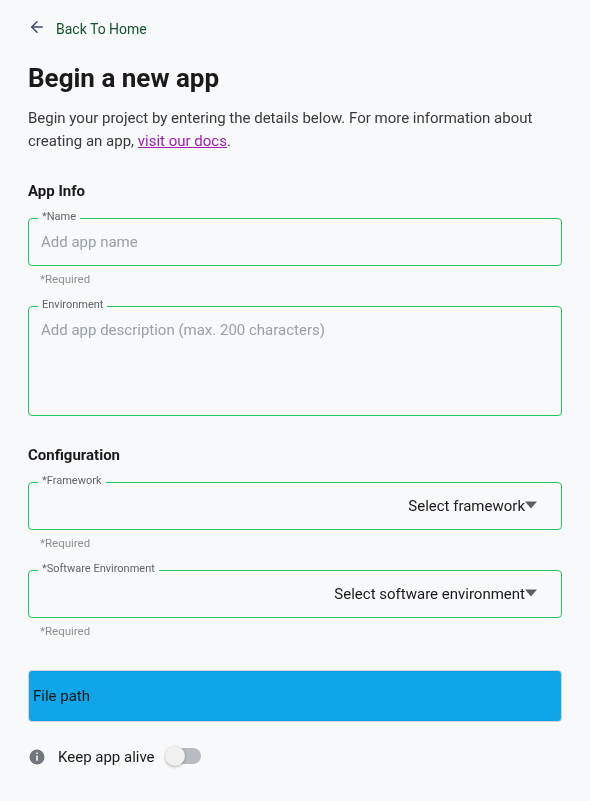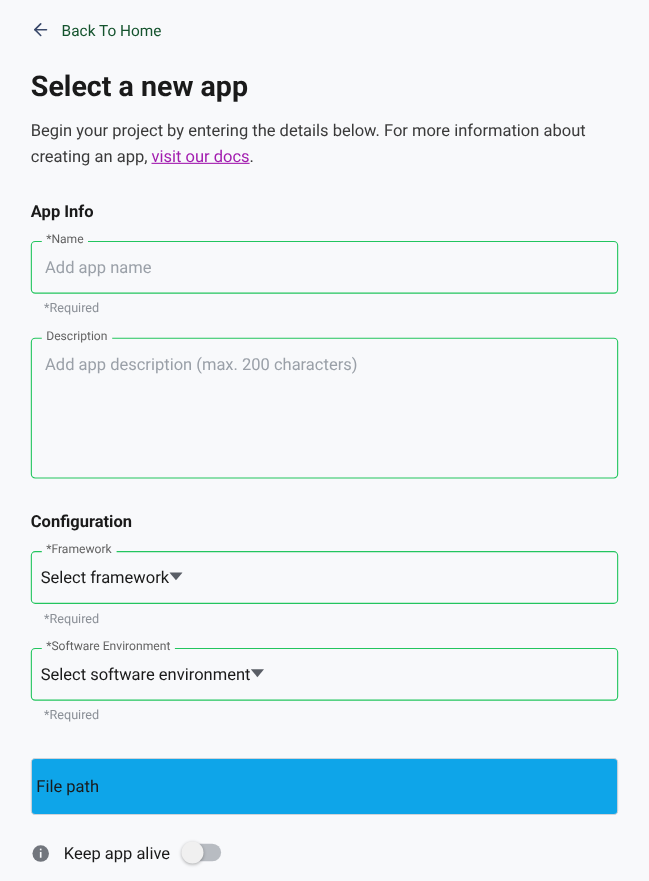"Select a new app" h1 { text: Select -> Begin }
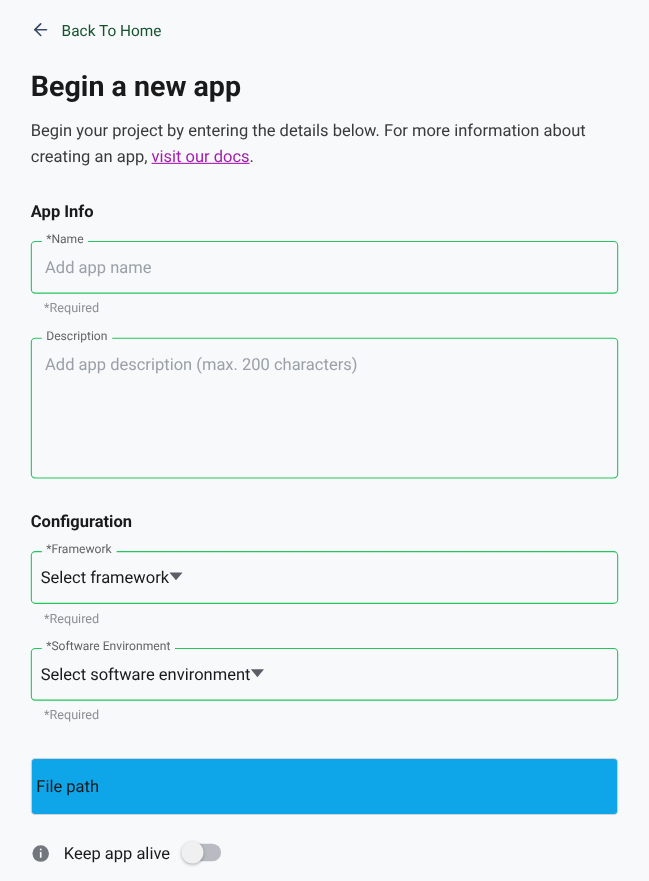"Description" span.field-label { text: Description -> Environment }
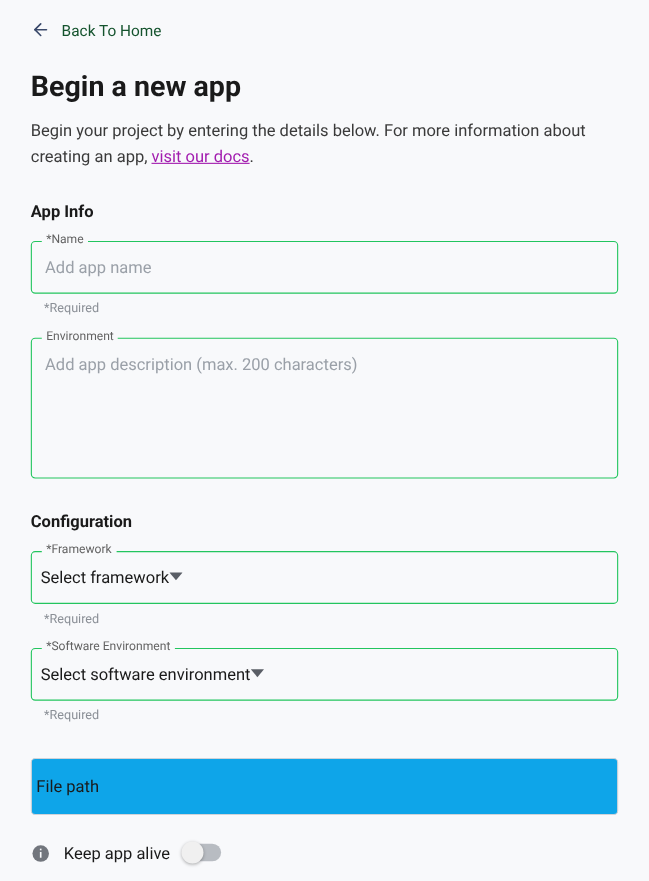"Add app description (max. 200" .textarea-input { height: 128px -> 110px }
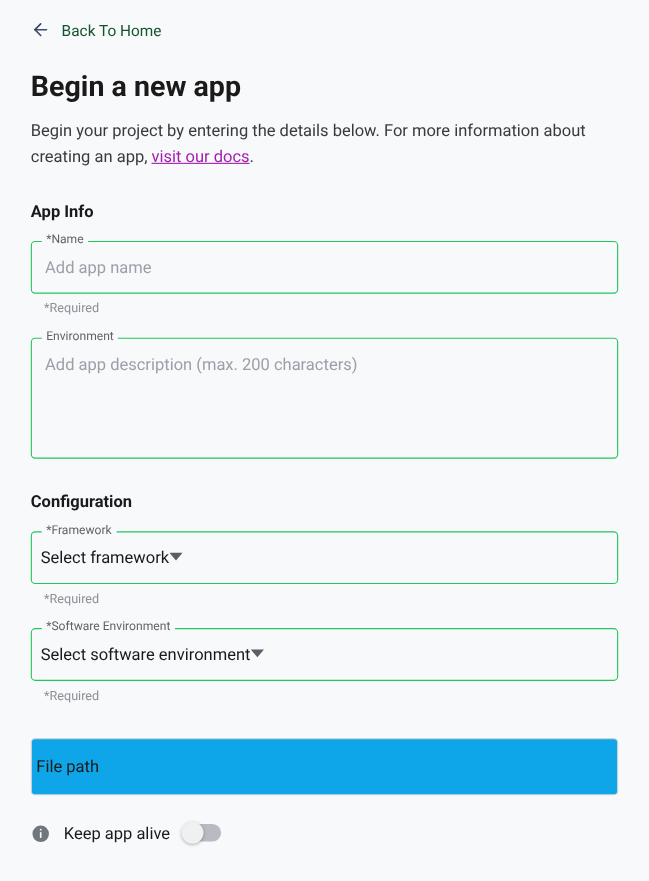"Select framework" .select-input { justify-content: flex-start -> flex-end; padding: 14px 8px -> 14px 24px }
